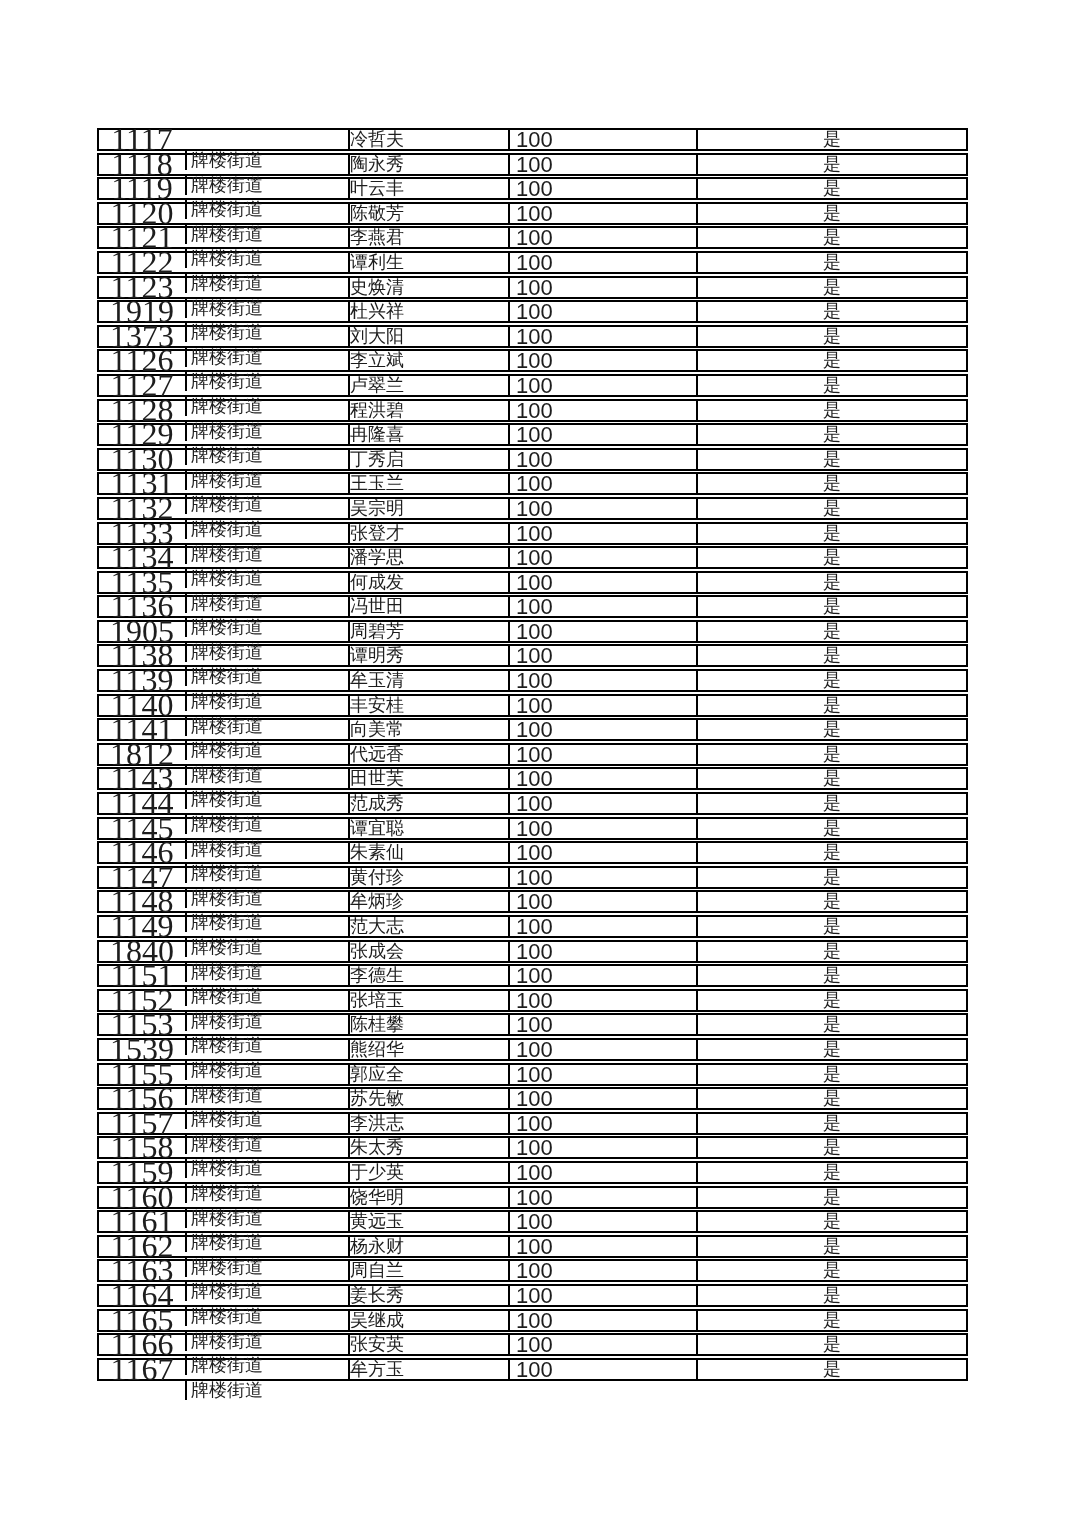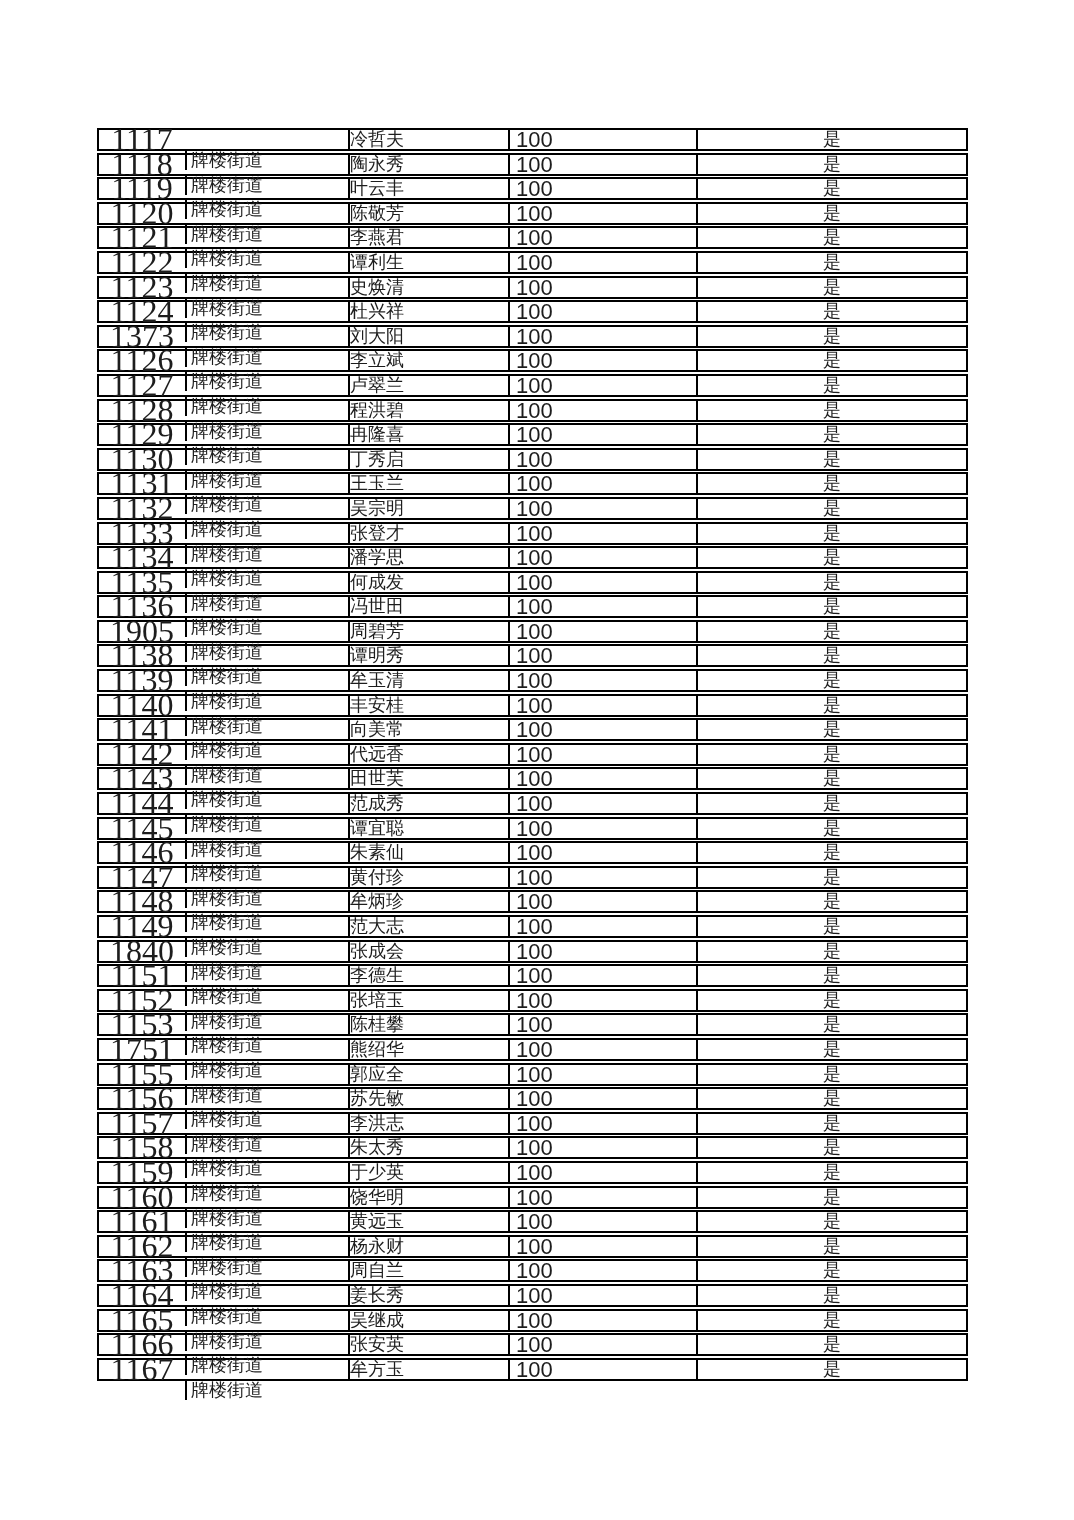"1124" div.cell { text: 1124 -> 1919 }
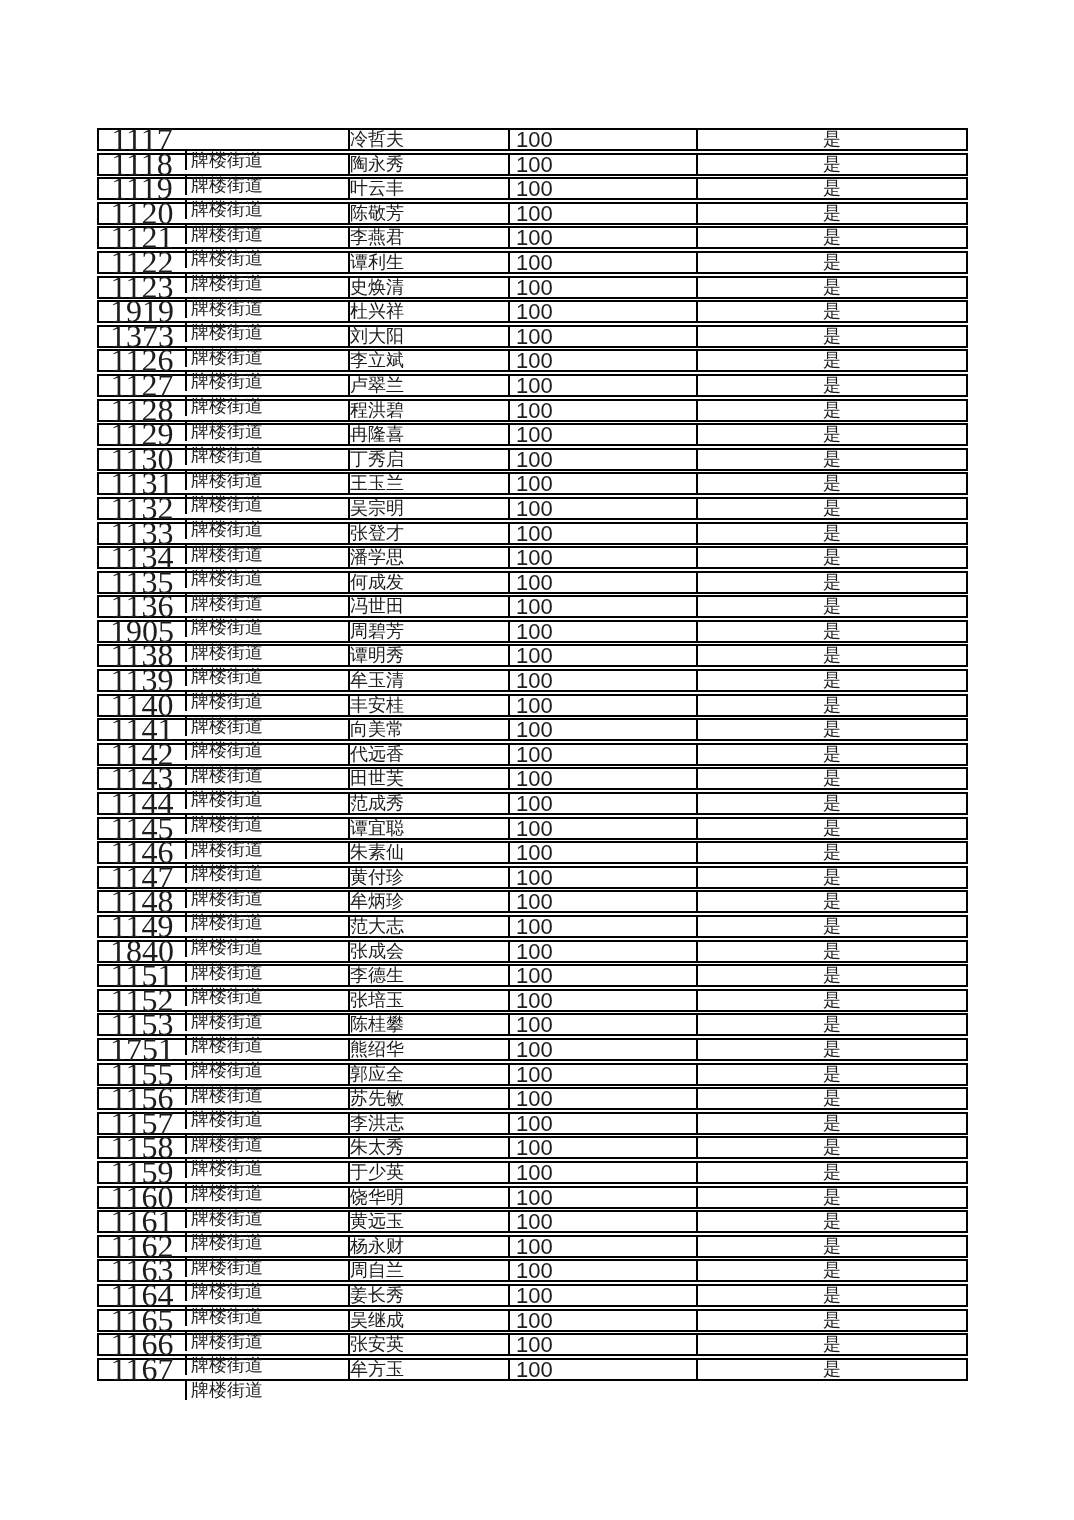"1142" div.cell { text: 1142 -> 1812 }
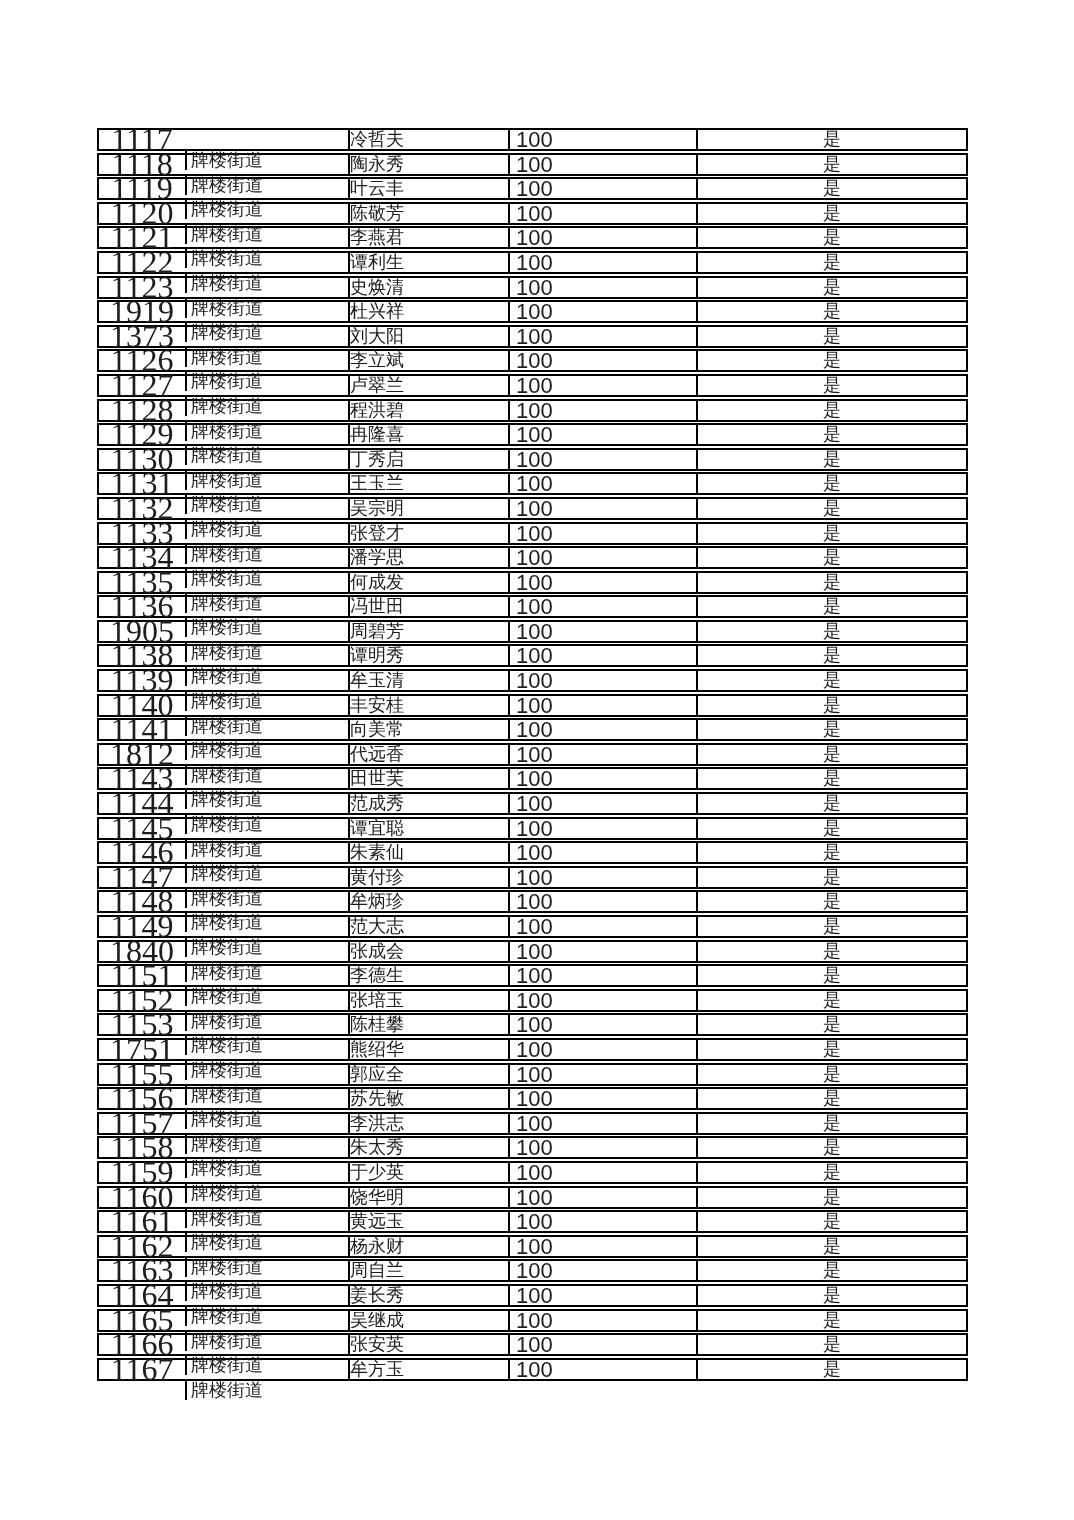"1751" div.cell { text: 1751 -> 1539 }
